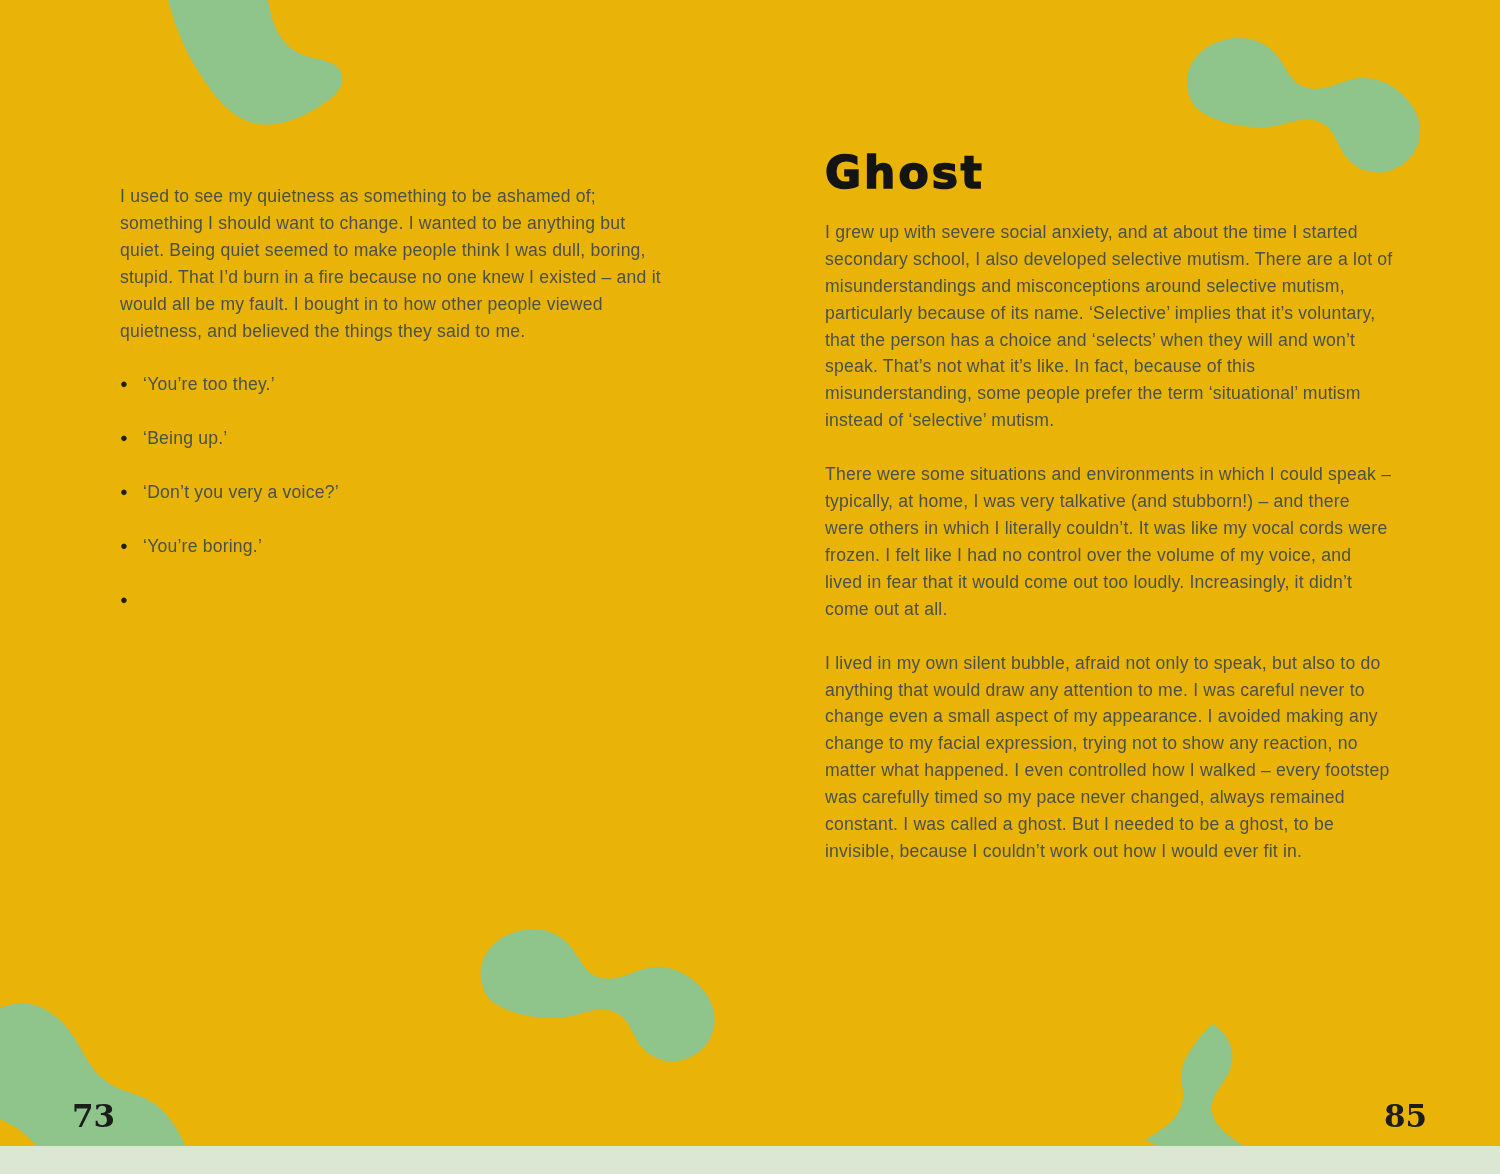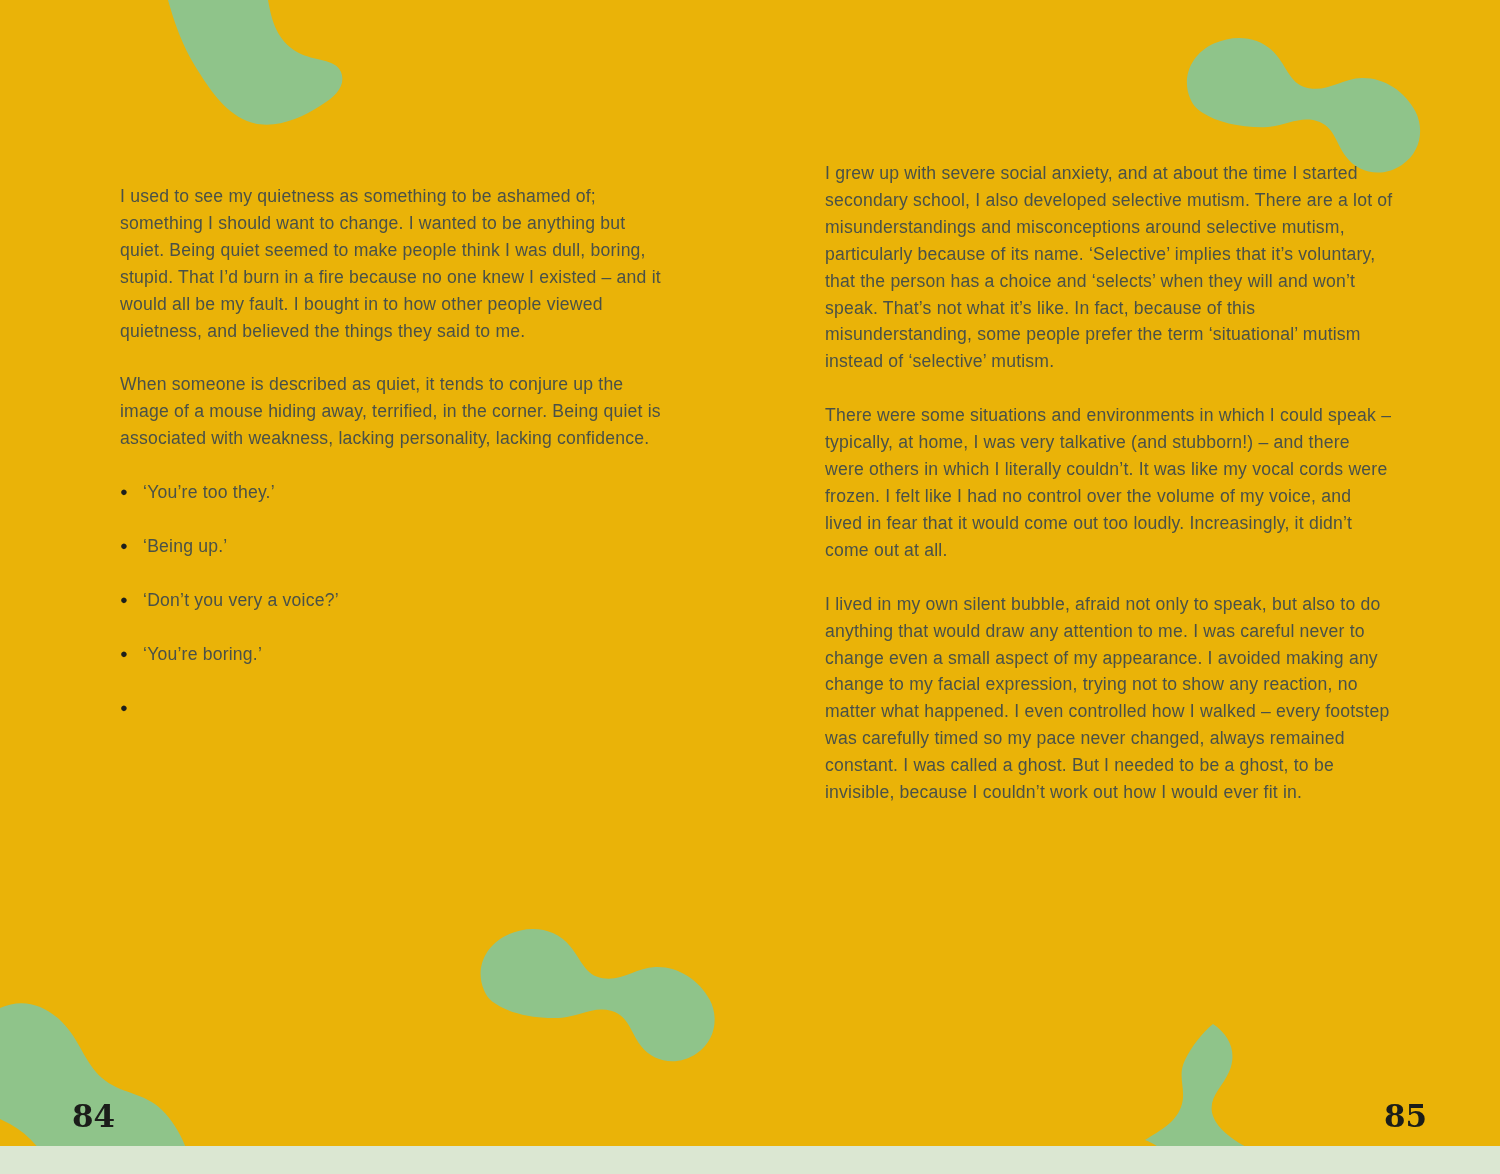"Ghost" h1.chapter-heading { html: none -> <h1>Ghost</h1> }
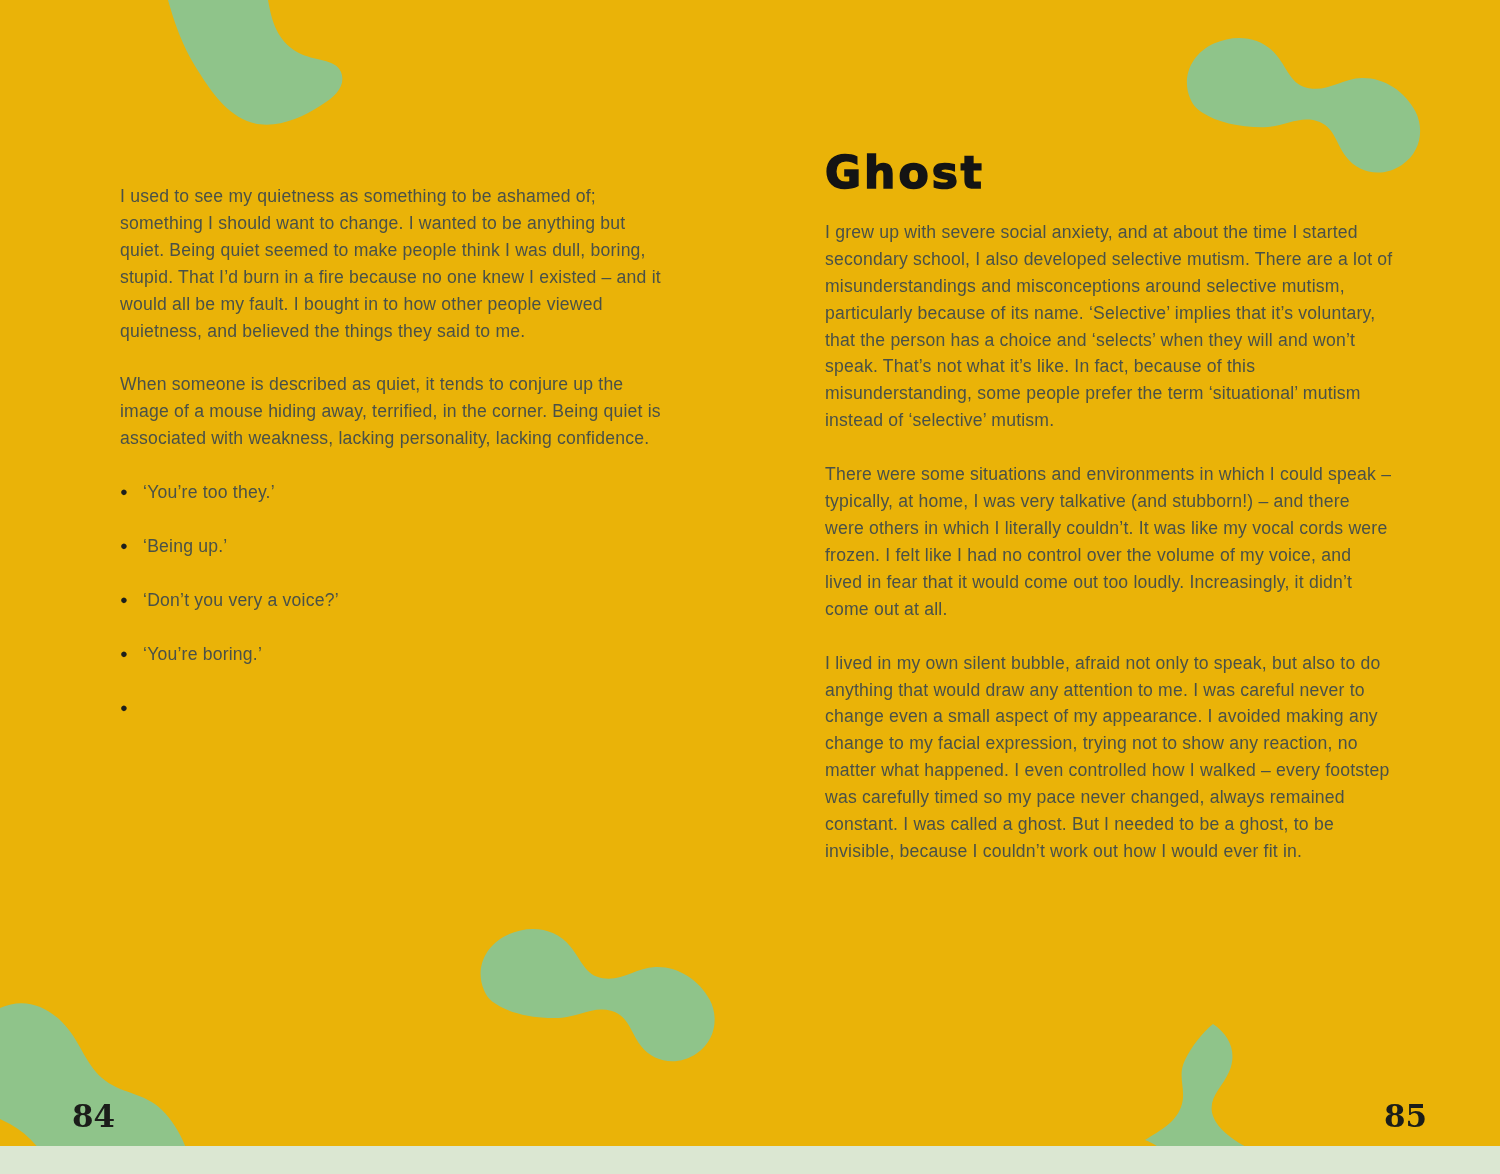"When someone is described as" p.para { html: <p>When someone is described as quiet, it tends to conjure up the image of a mouse hiding away, terrified, in the corner. Being quiet is associated with weakness, lacking personality, lacking confidence.</p> -> none }
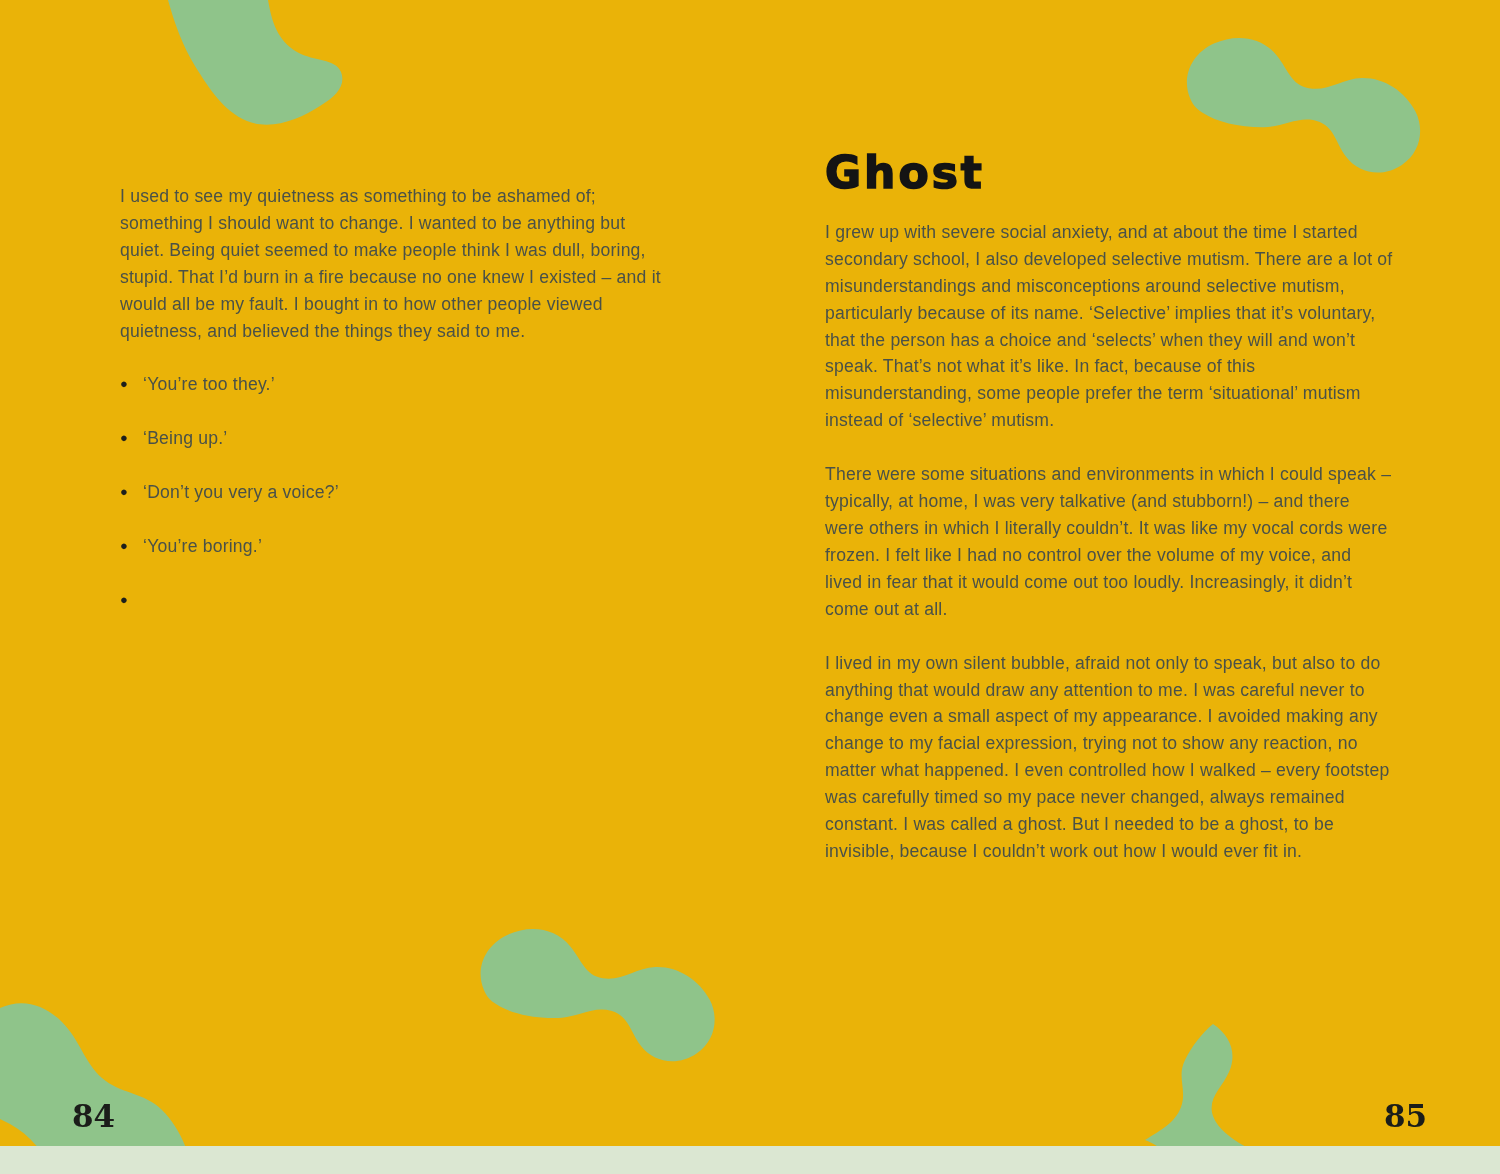"84" div.page-number { text: 84 -> 73 }
